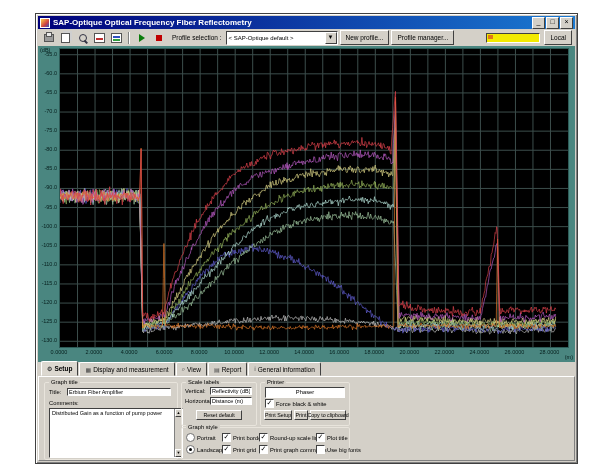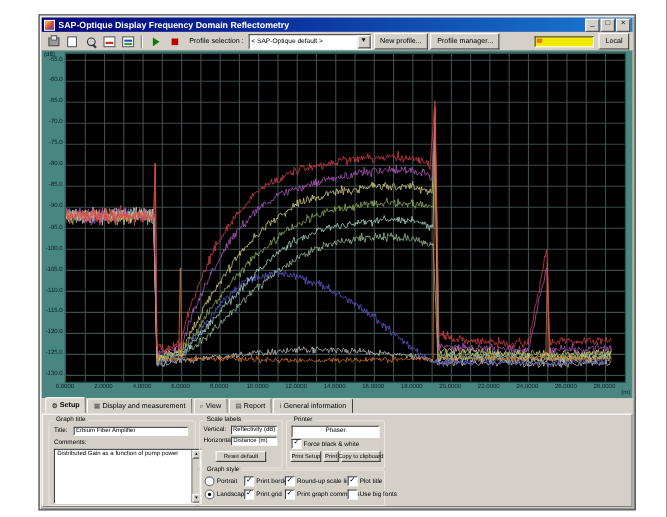"SAP-Optique Display Frequency Domain" div.titletext { text: Display Frequency Domain -> Optical Frequency Fiber }
